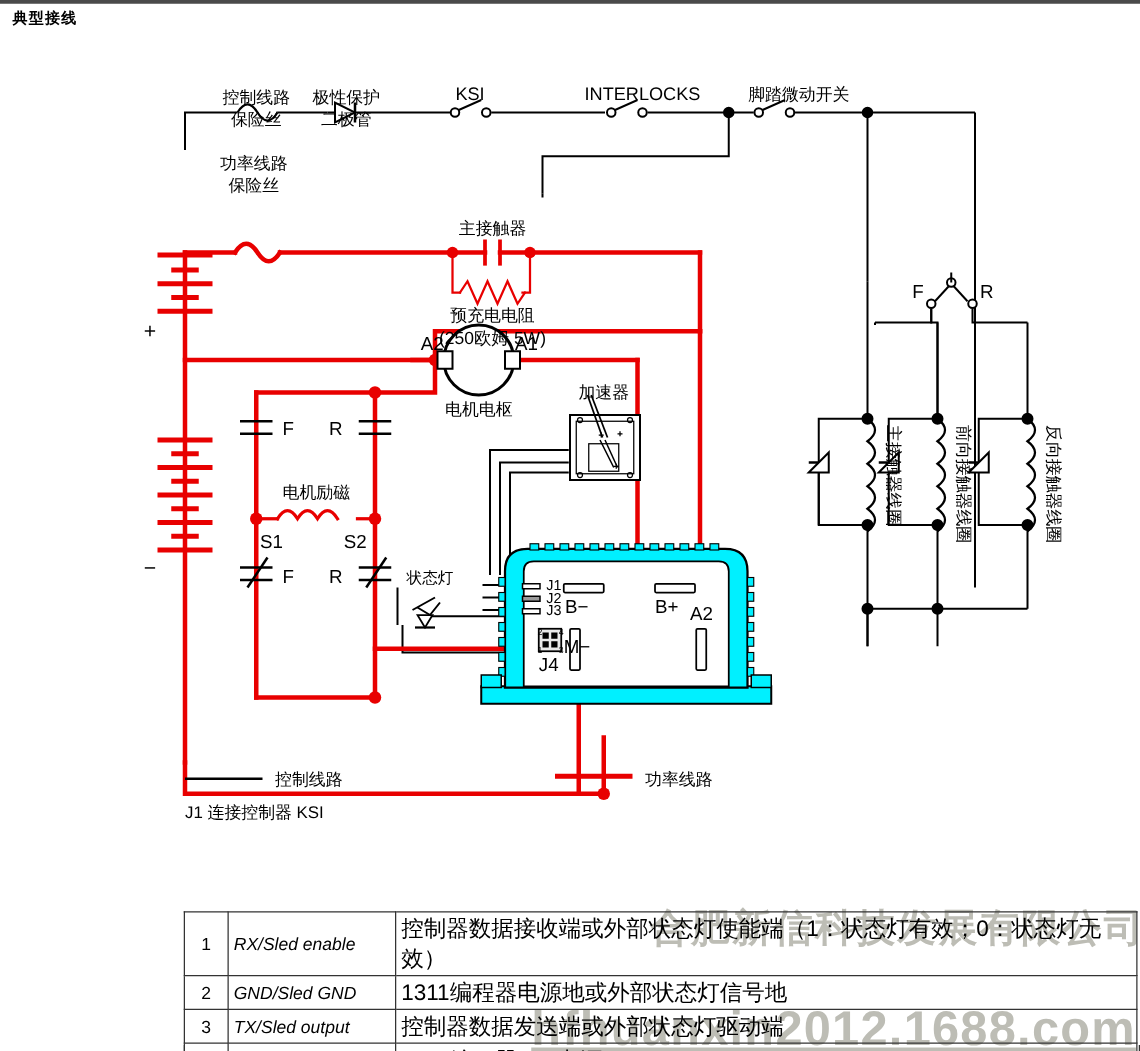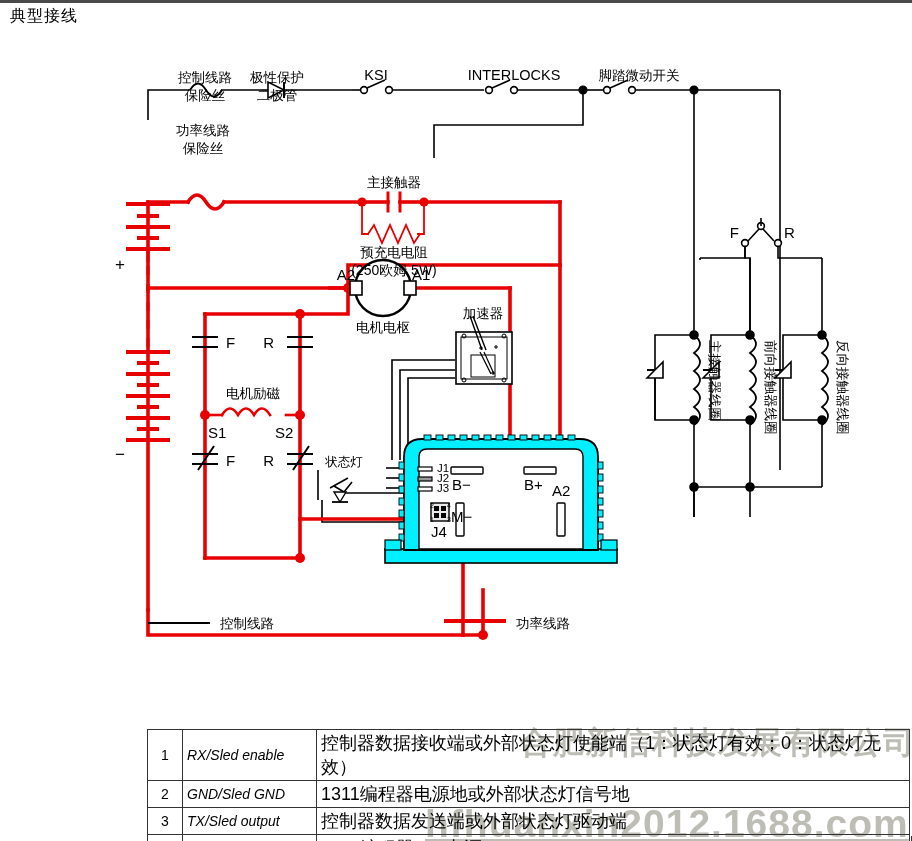"典型接线" .page-title { font-size: 16px -> 12px; font-weight: normal -> bold }
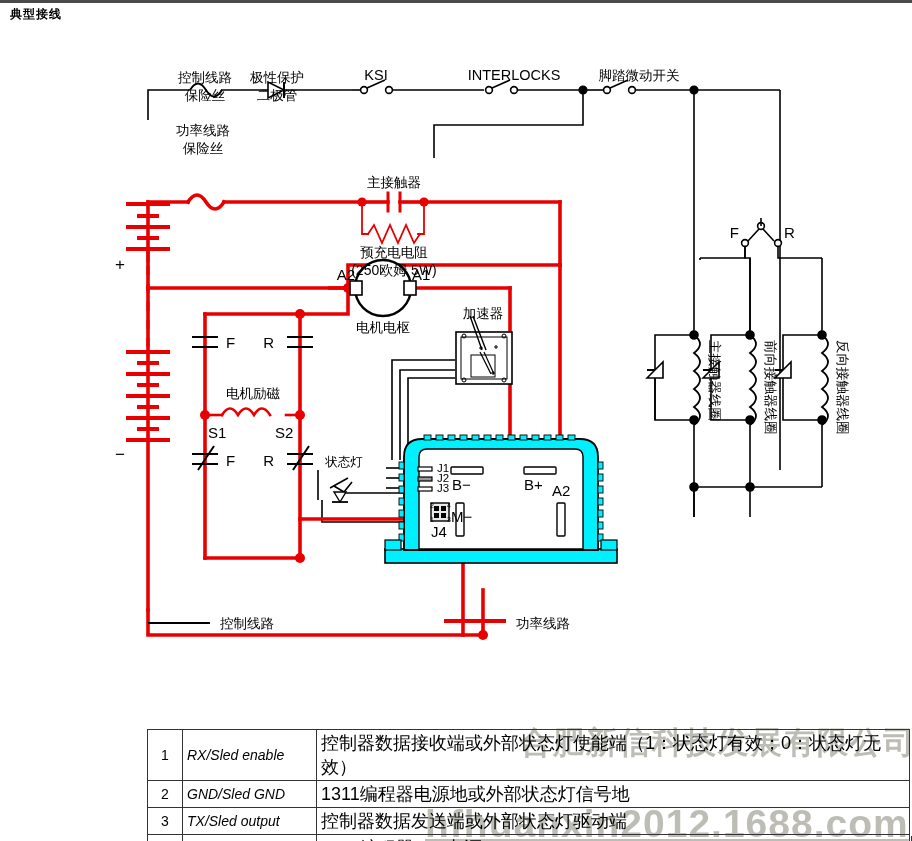"J1 连接控制器 KSI" div.note-line { html: none -> <div>J1 连接控制器 KSI</div> }
